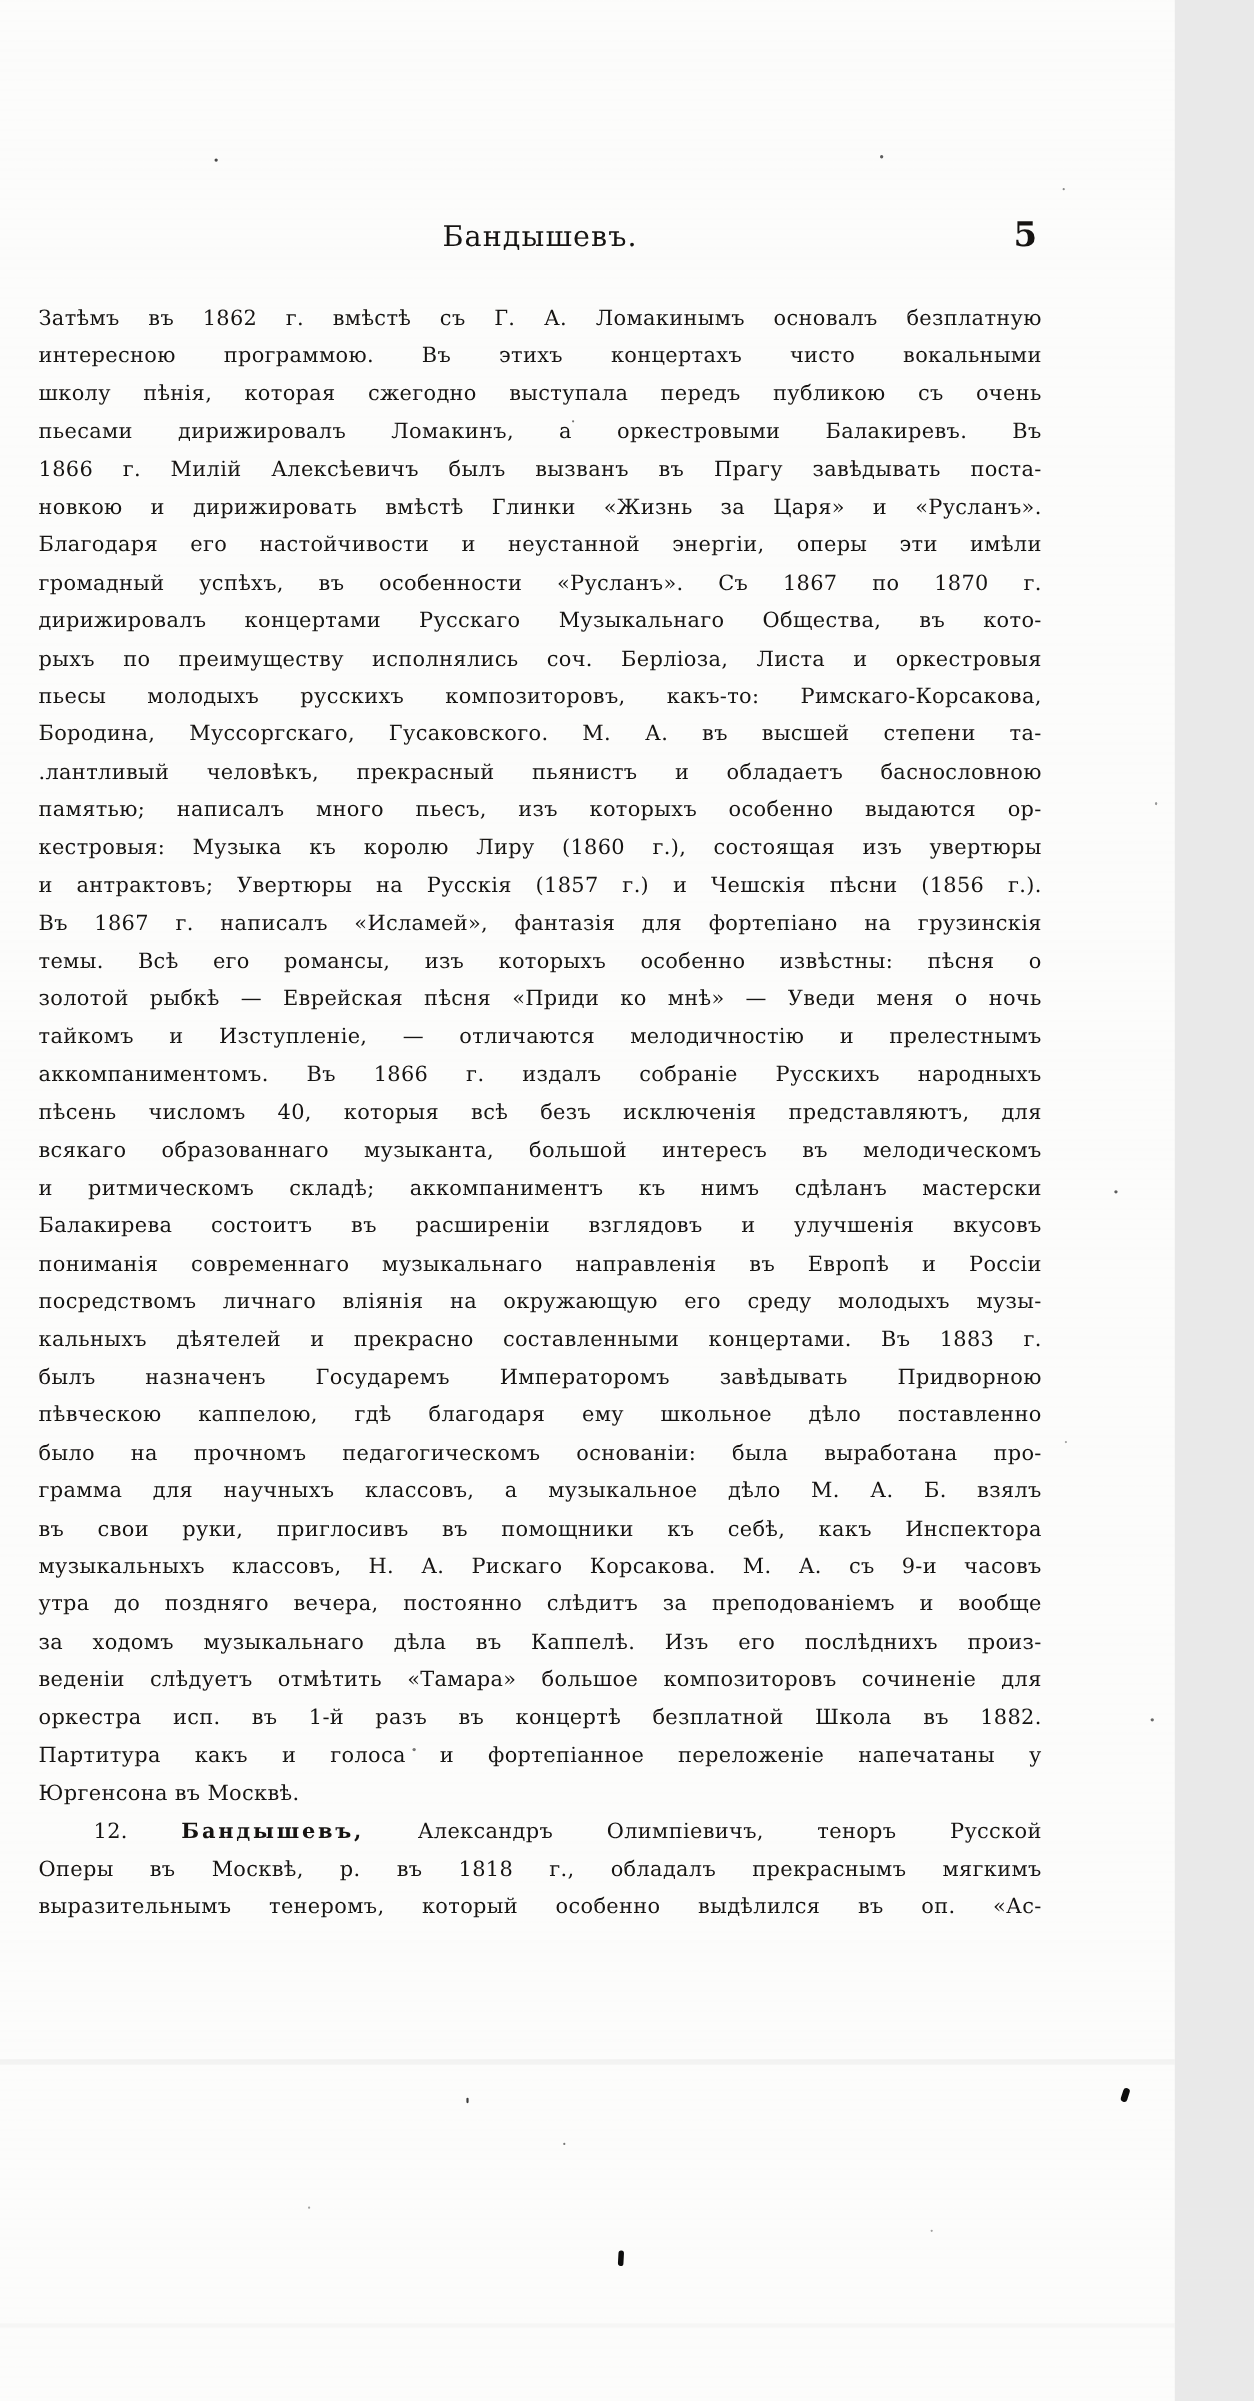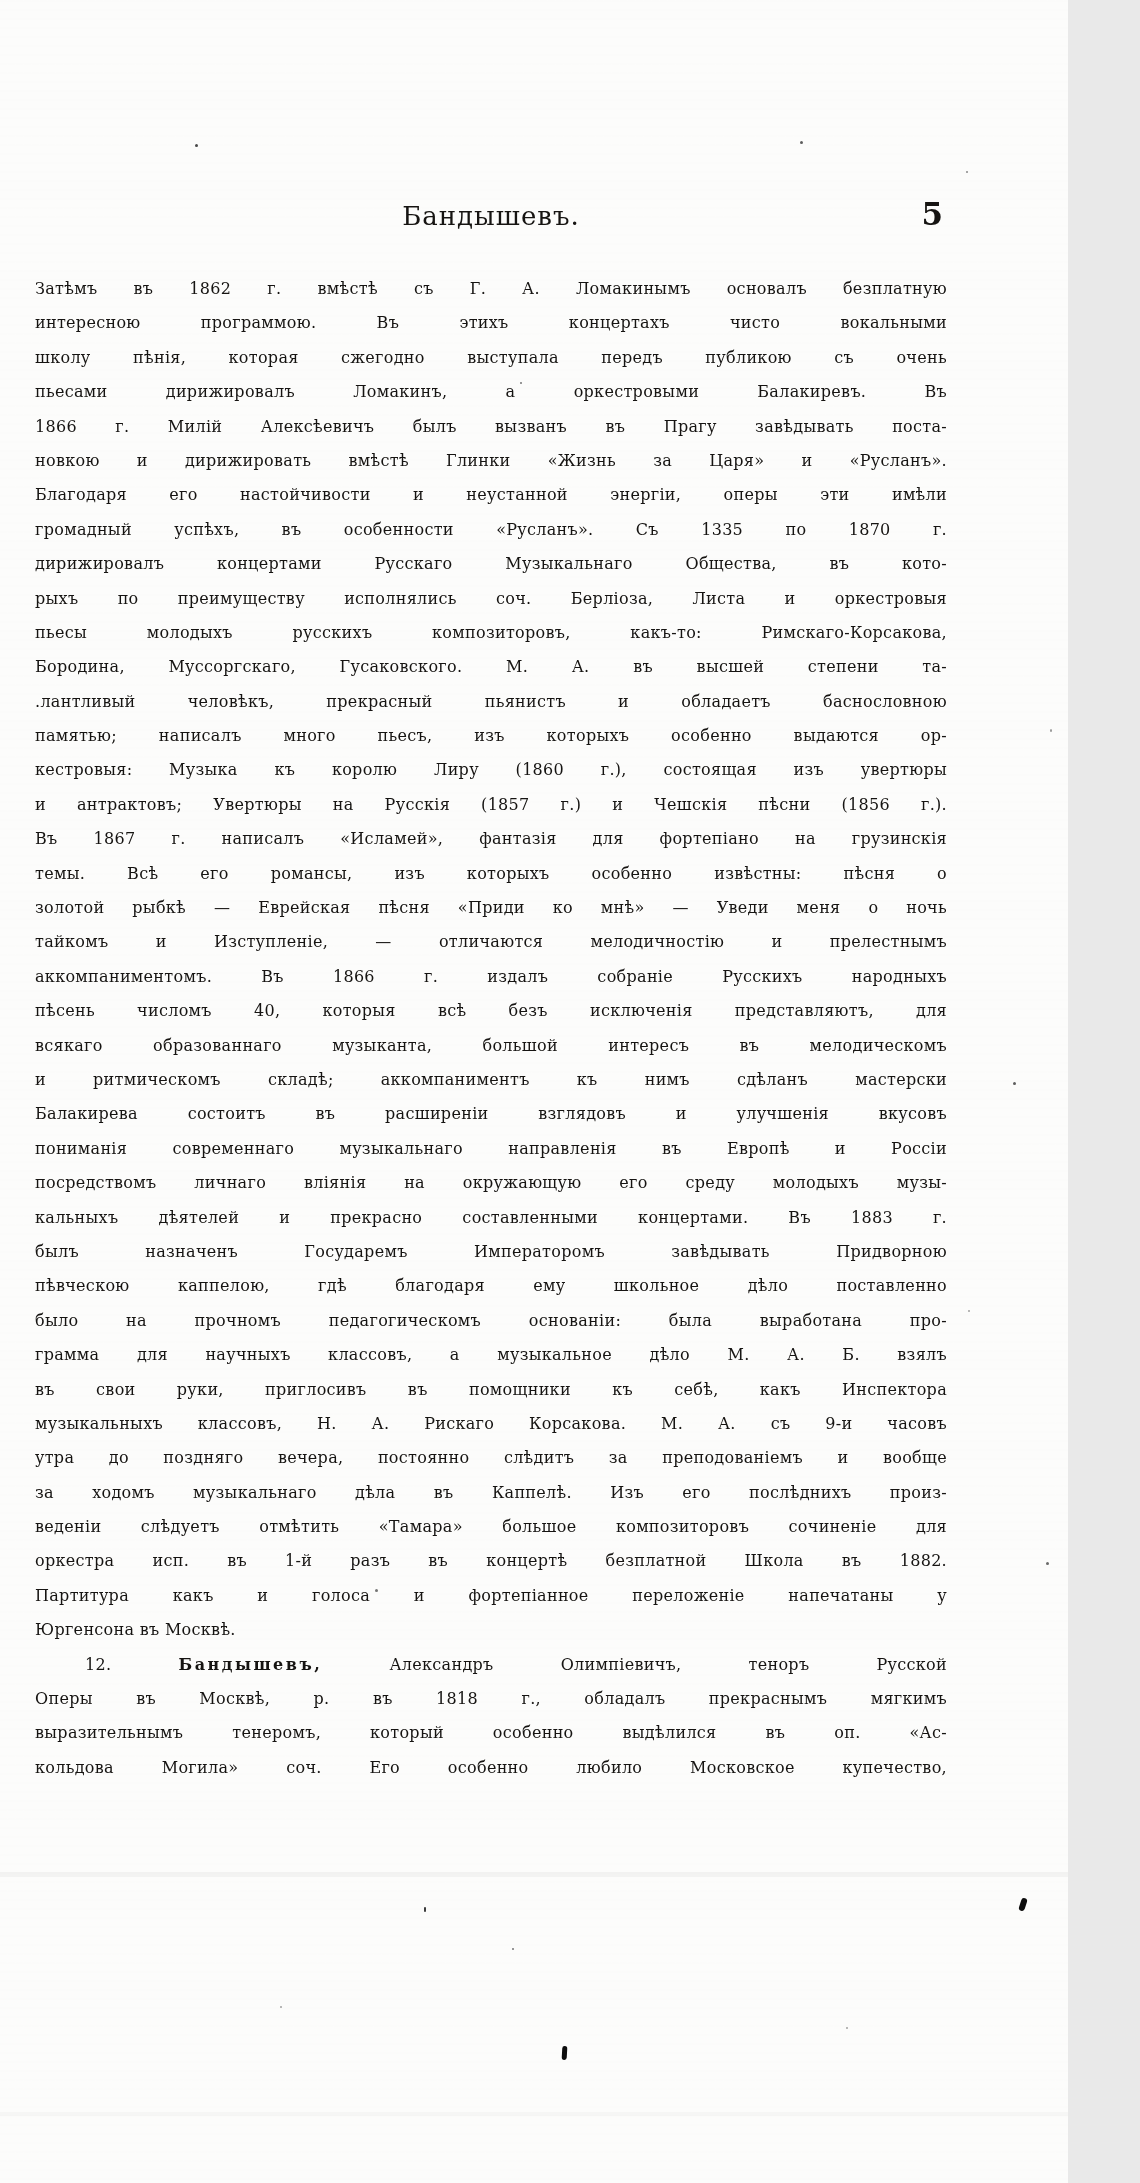"Затѣмъ въ 1862 г. вмѣстѣ" .body-text { font-size: 16px -> 19px }
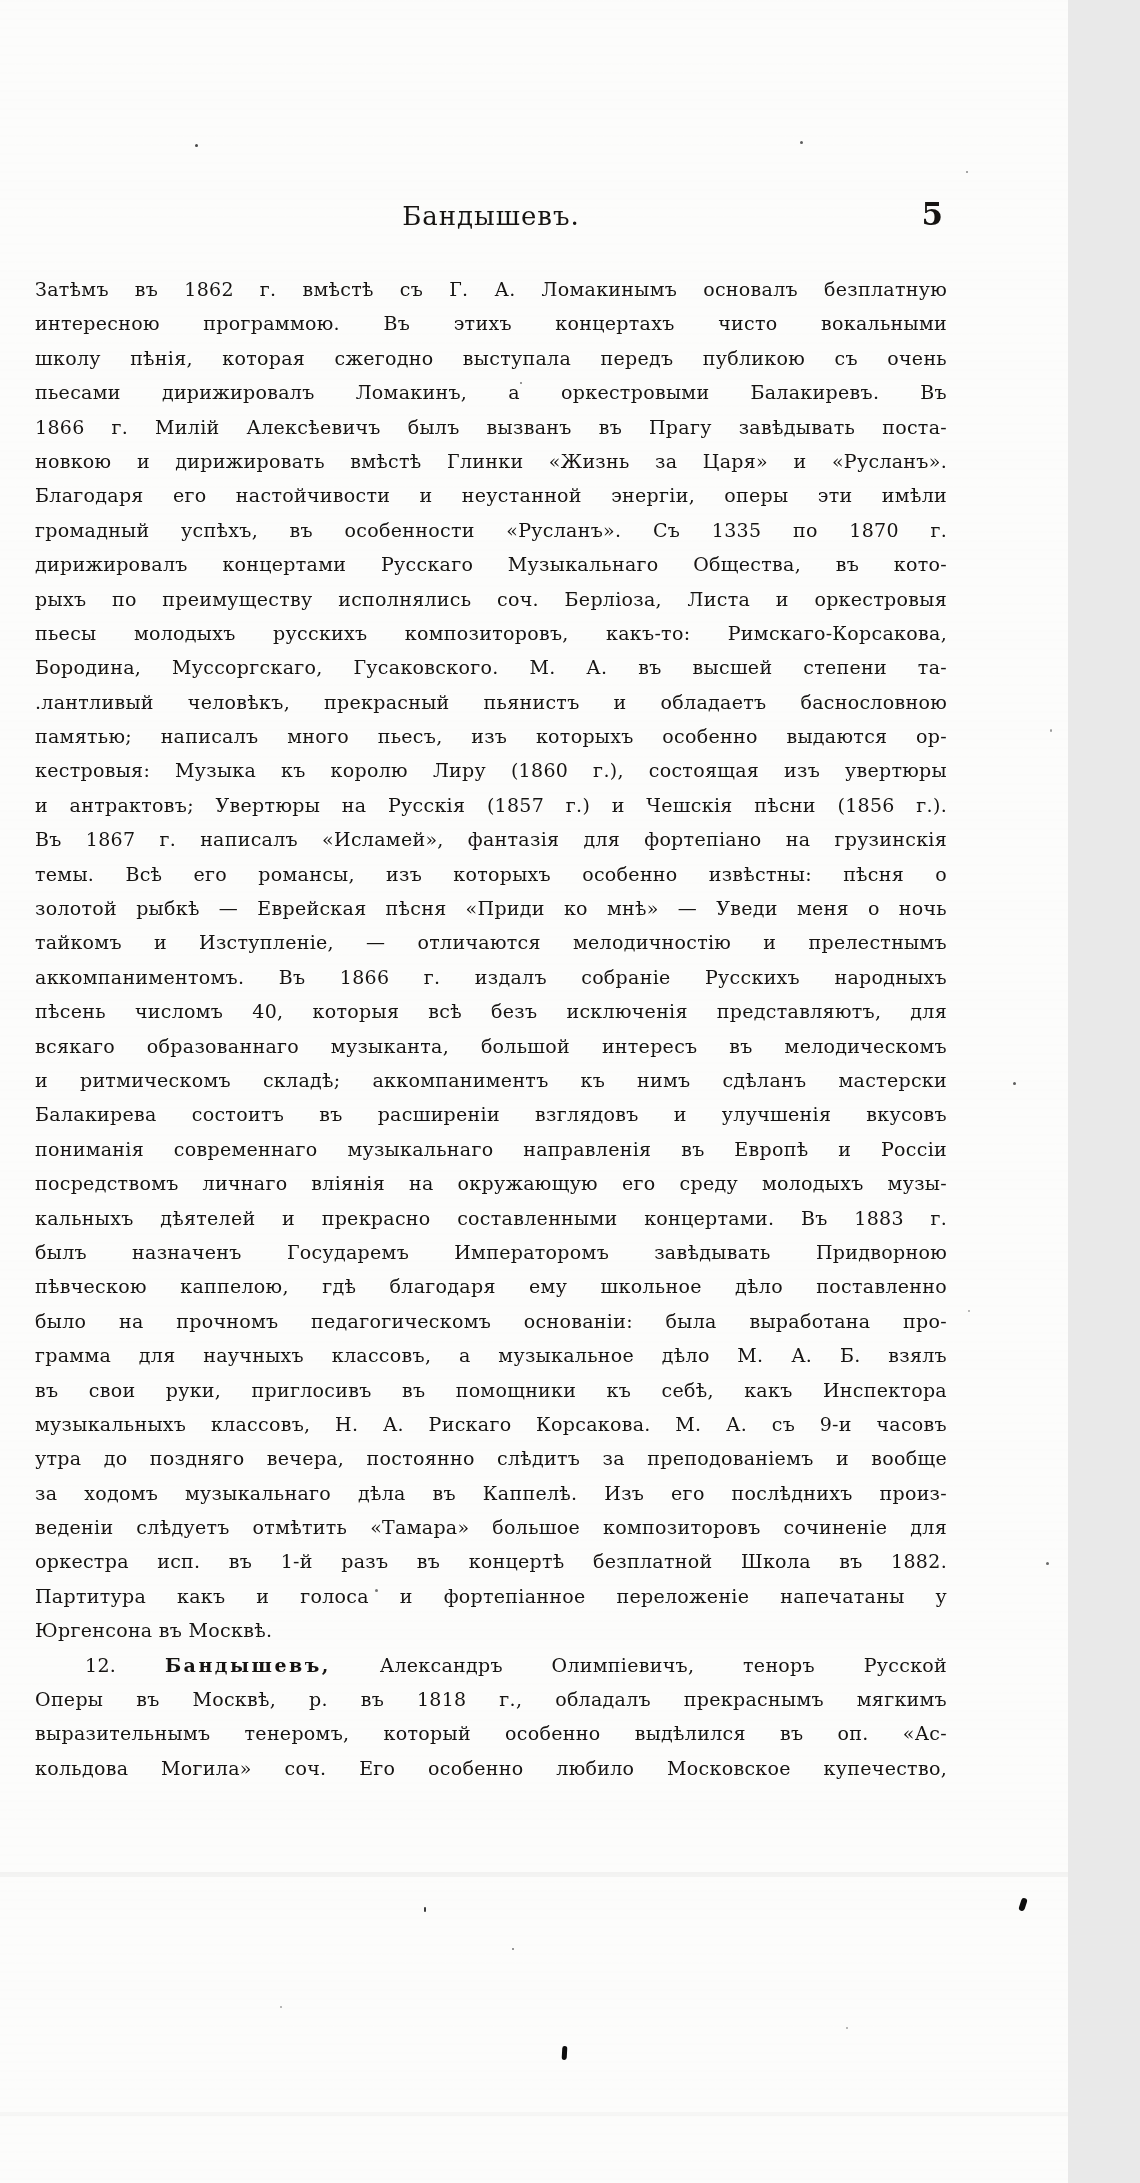"громадный успѣхъ, въ особенности" div.tline { text: 1335 -> 1867 }
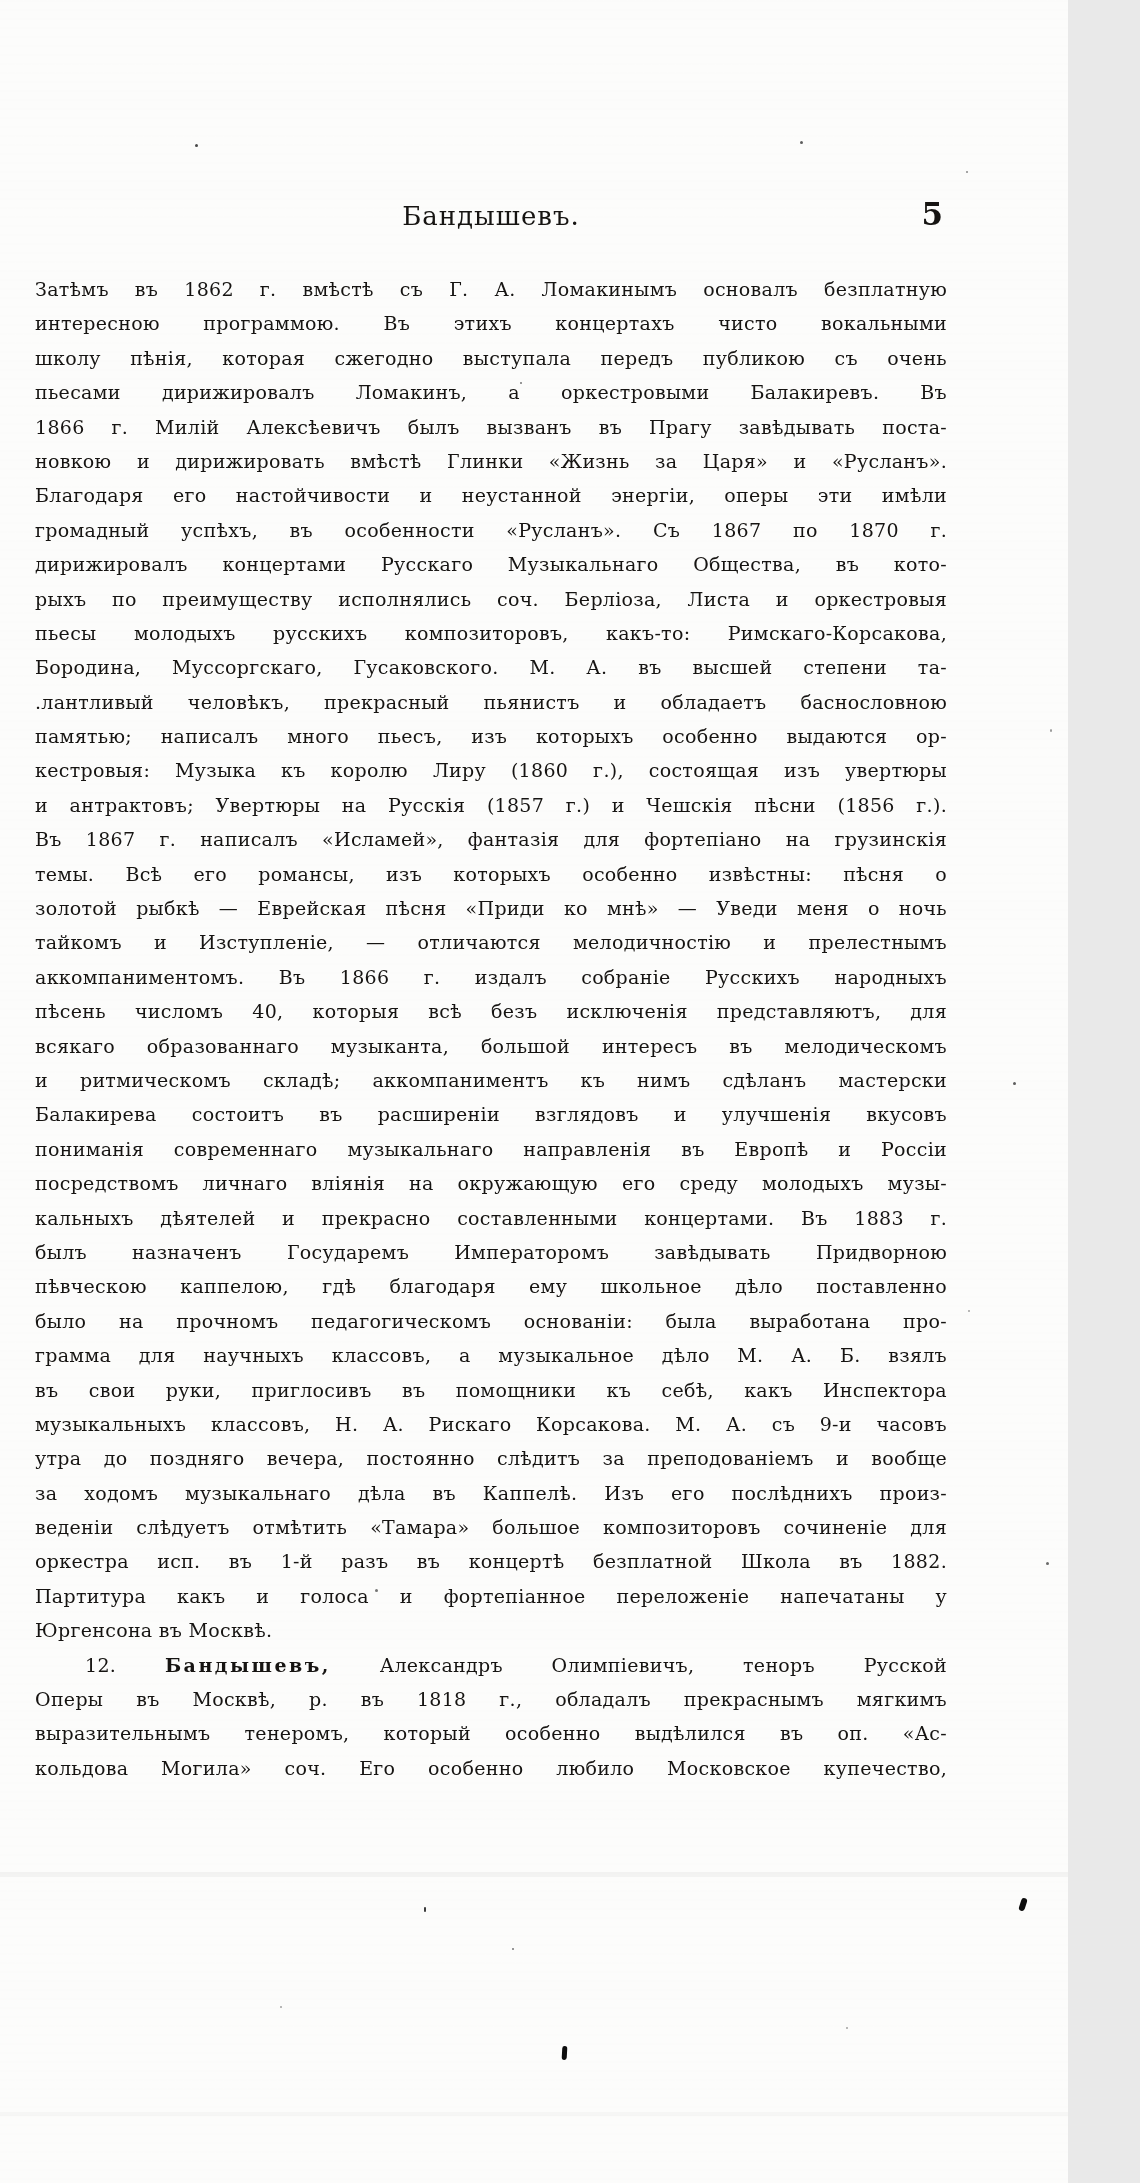"кольдова Могила» соч. Его особенно" div.tline { html: <div>кольдова Могила» соч. Его особенно любило Московское купечество,</div> -> none }
